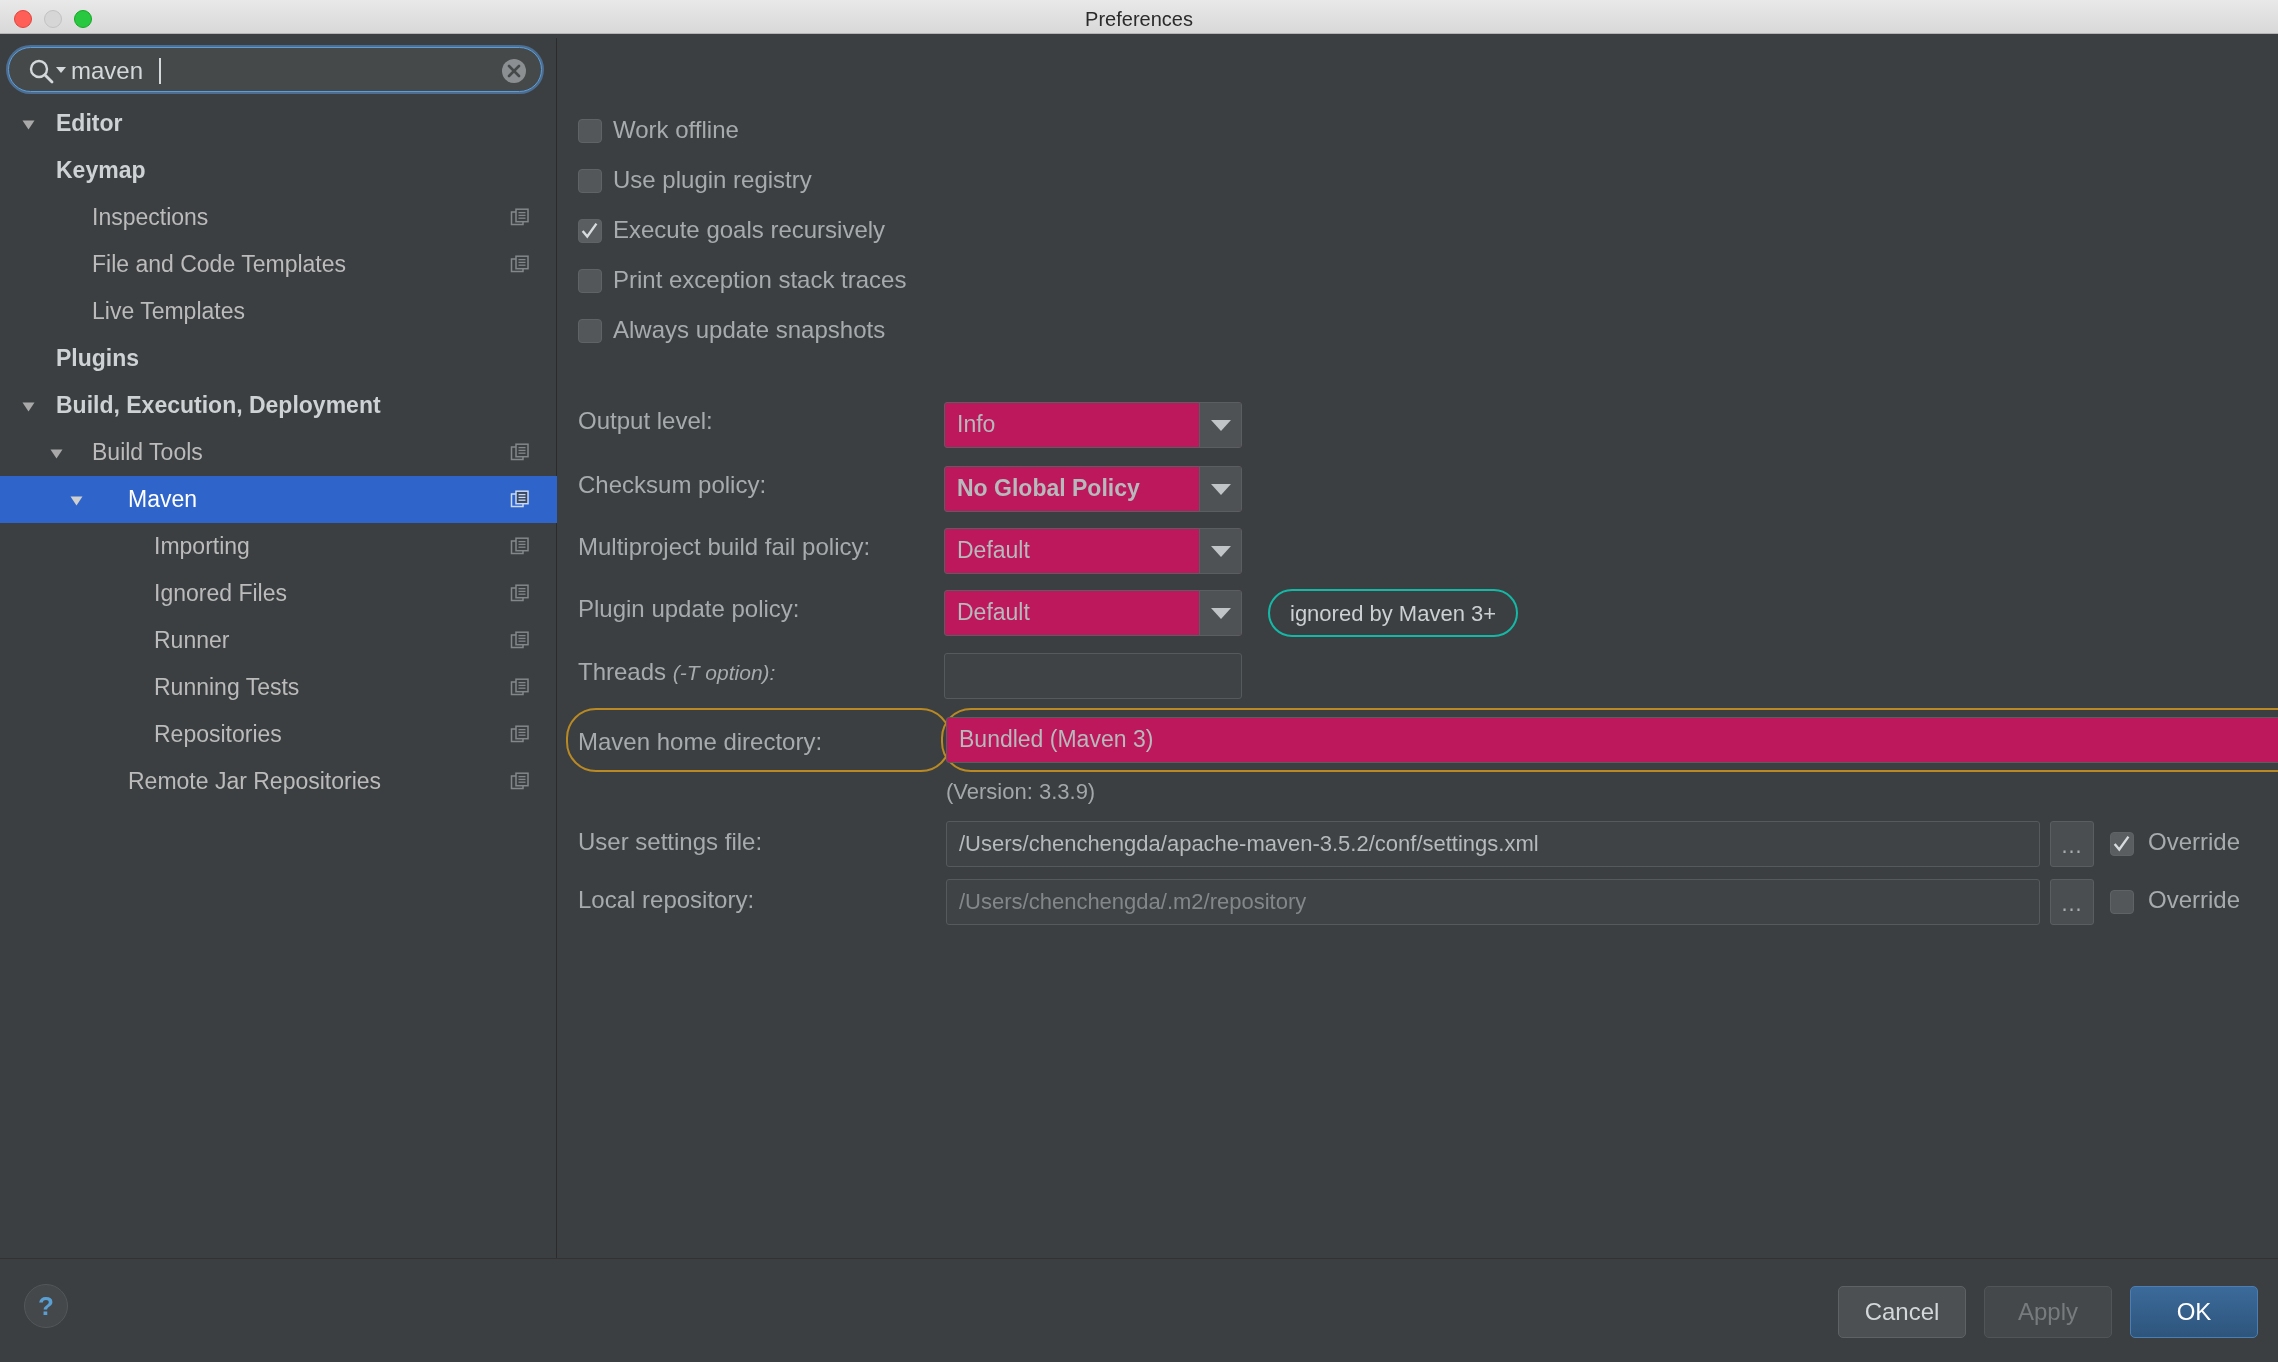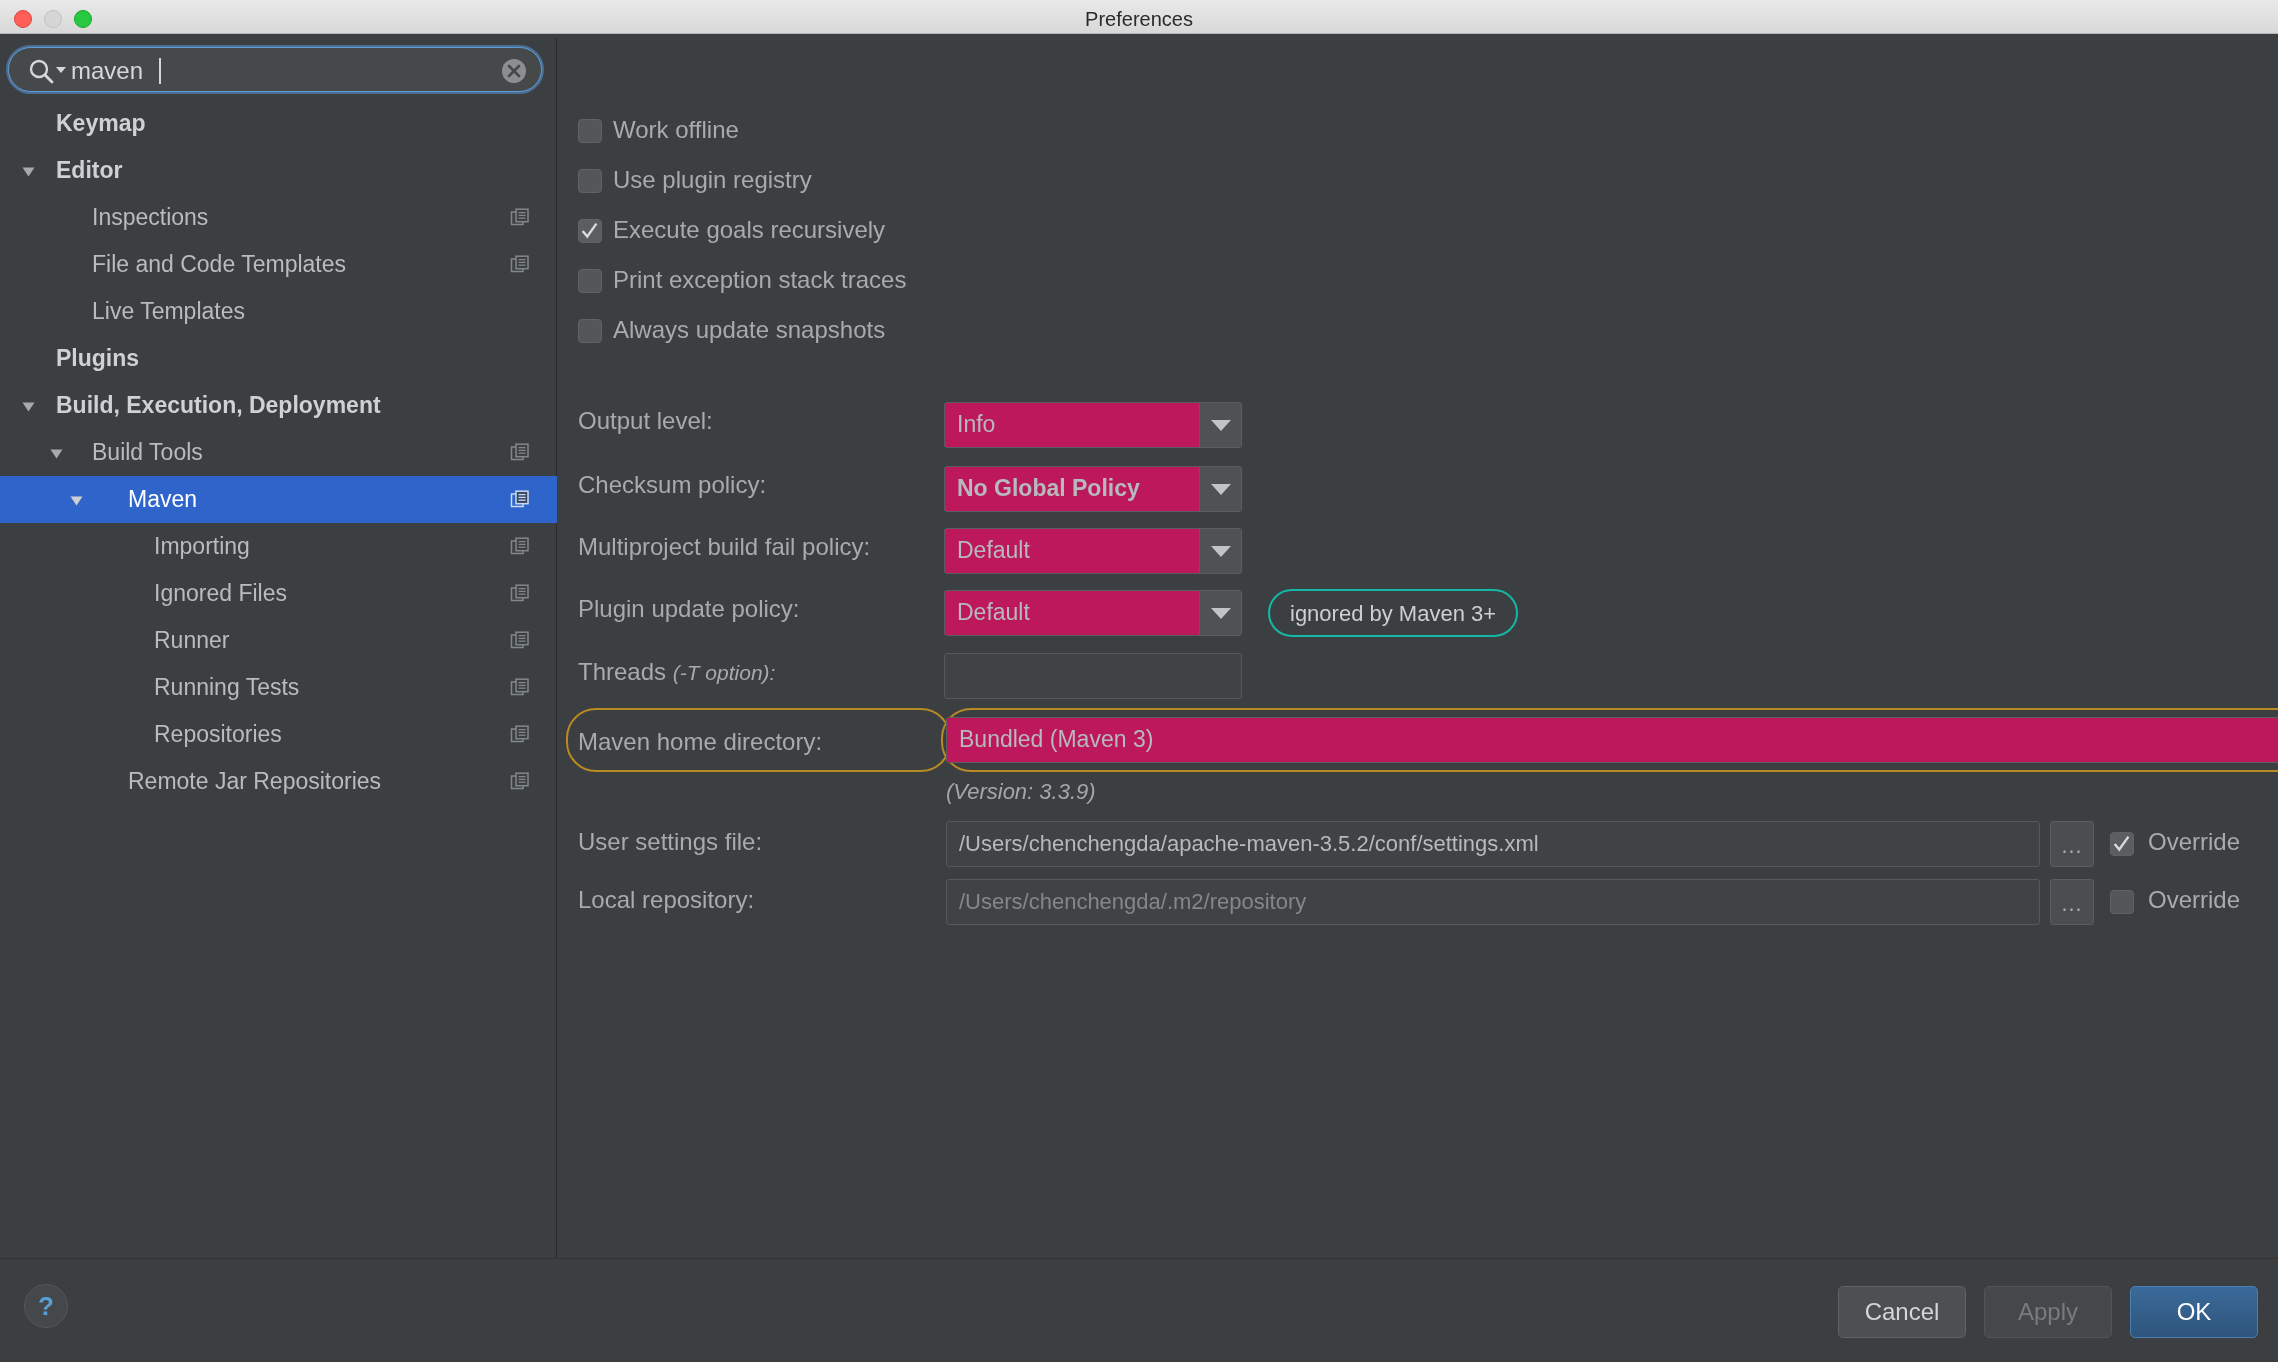"Keymap" div.tree-row { order: before "Editor" -> after "Editor" }
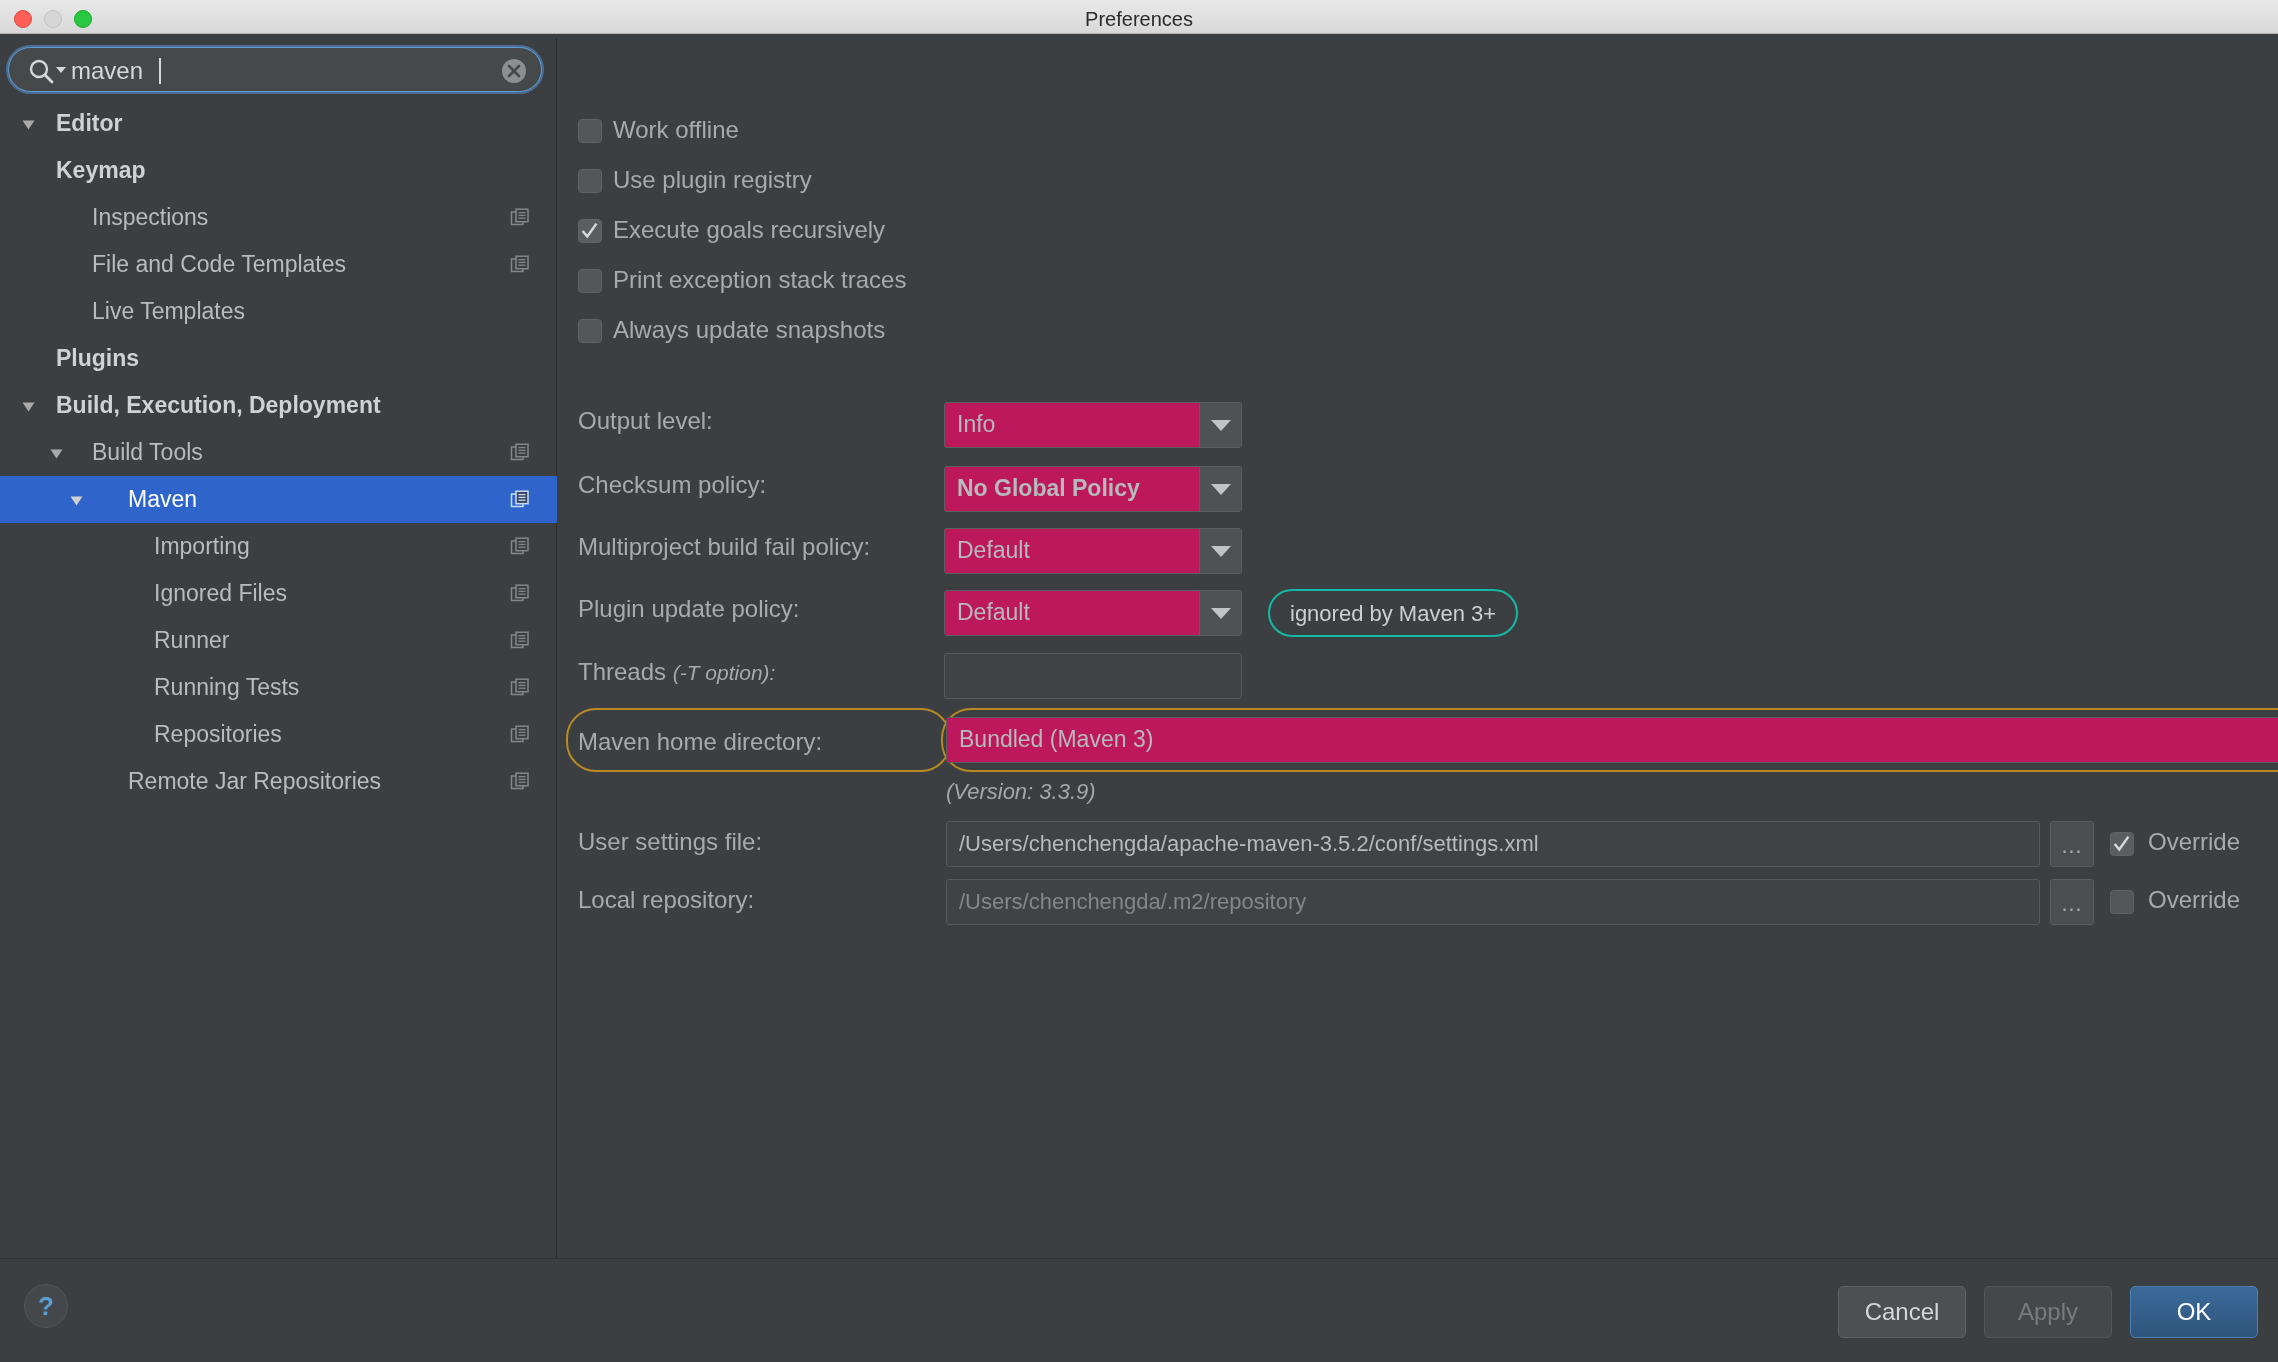"(Version: 3.3.9)" .version-note { font-style: italic -> none }
